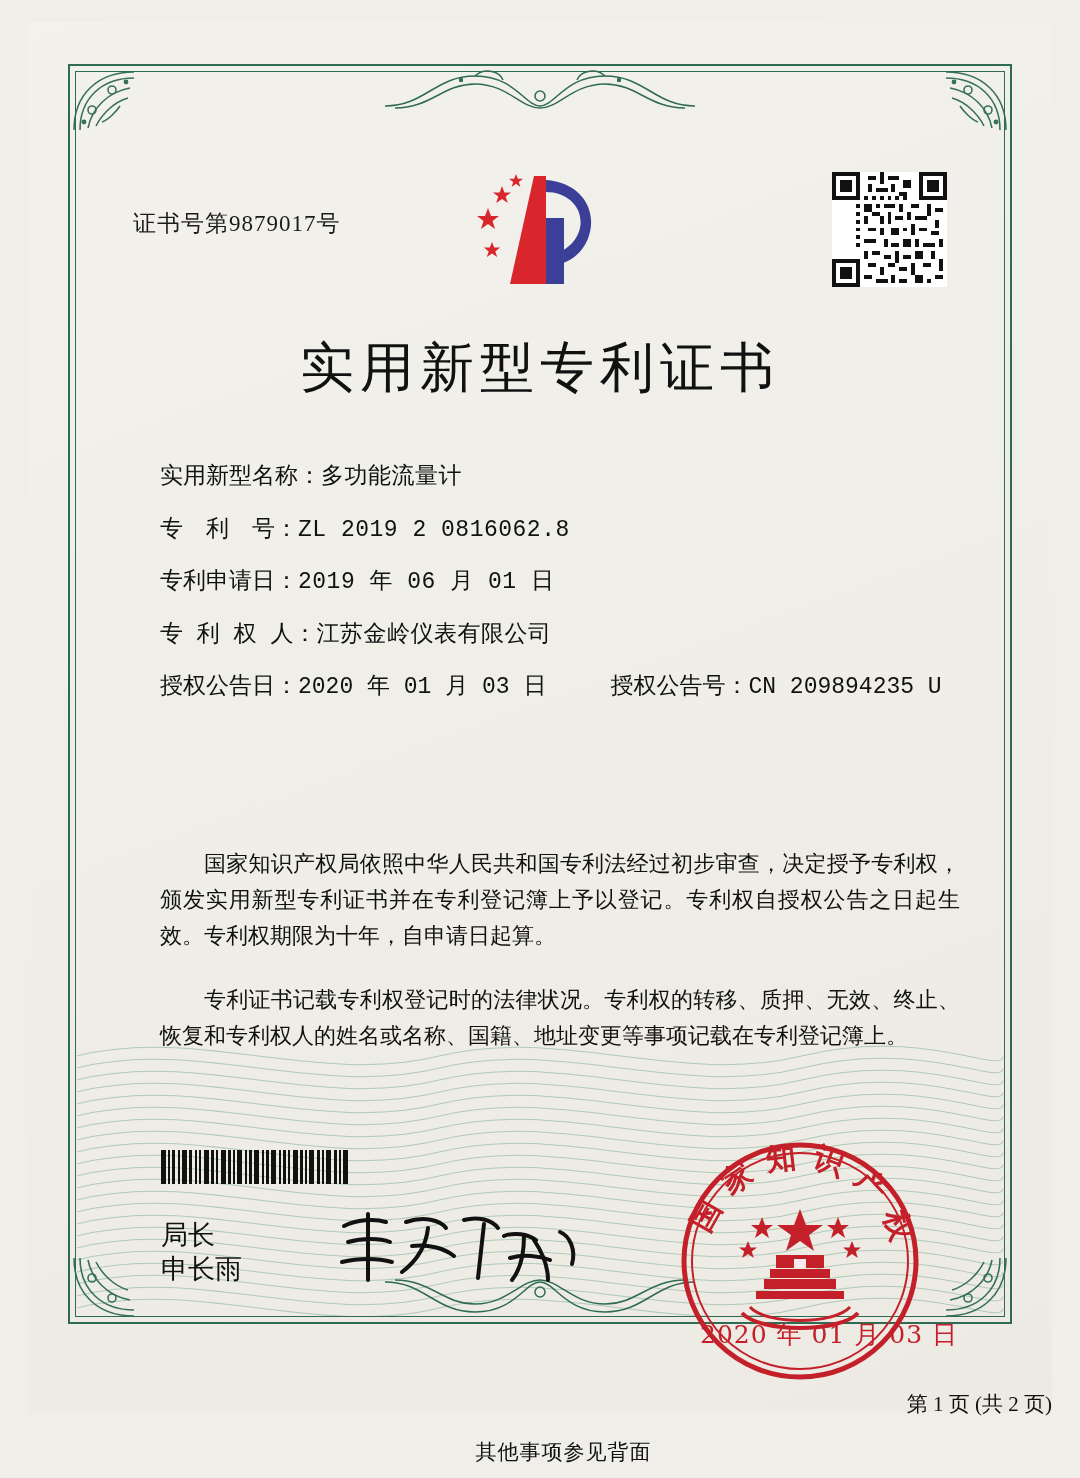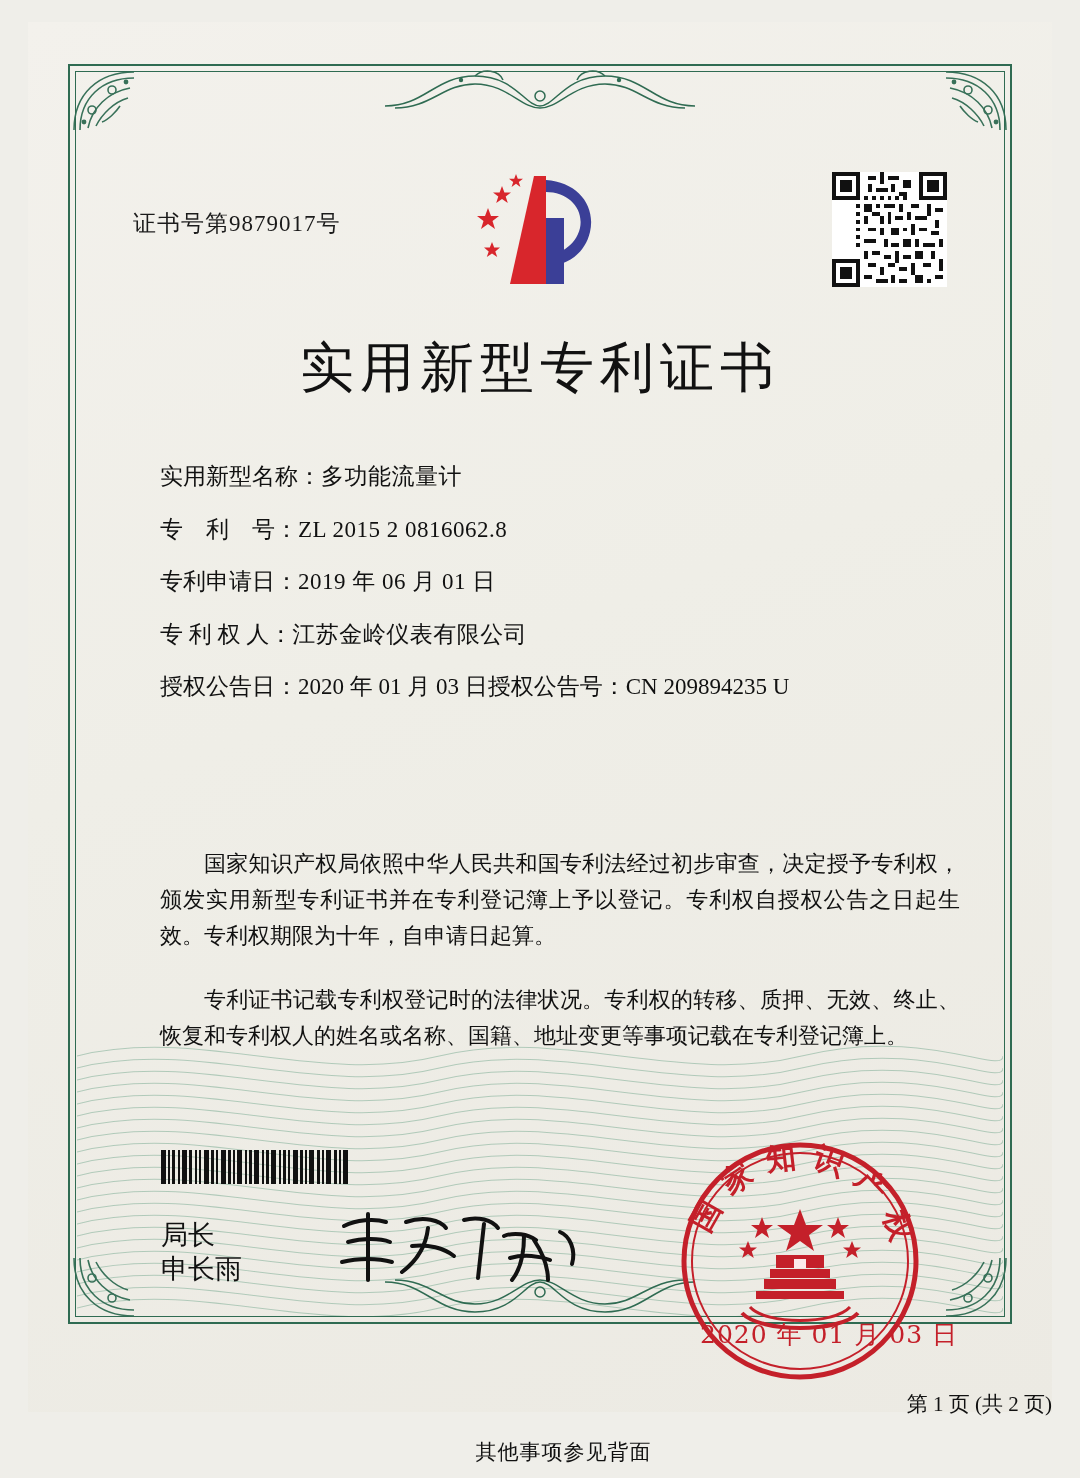"实用新型名称：" .field-row { font-family: none -> Liberation Mono, monospace }
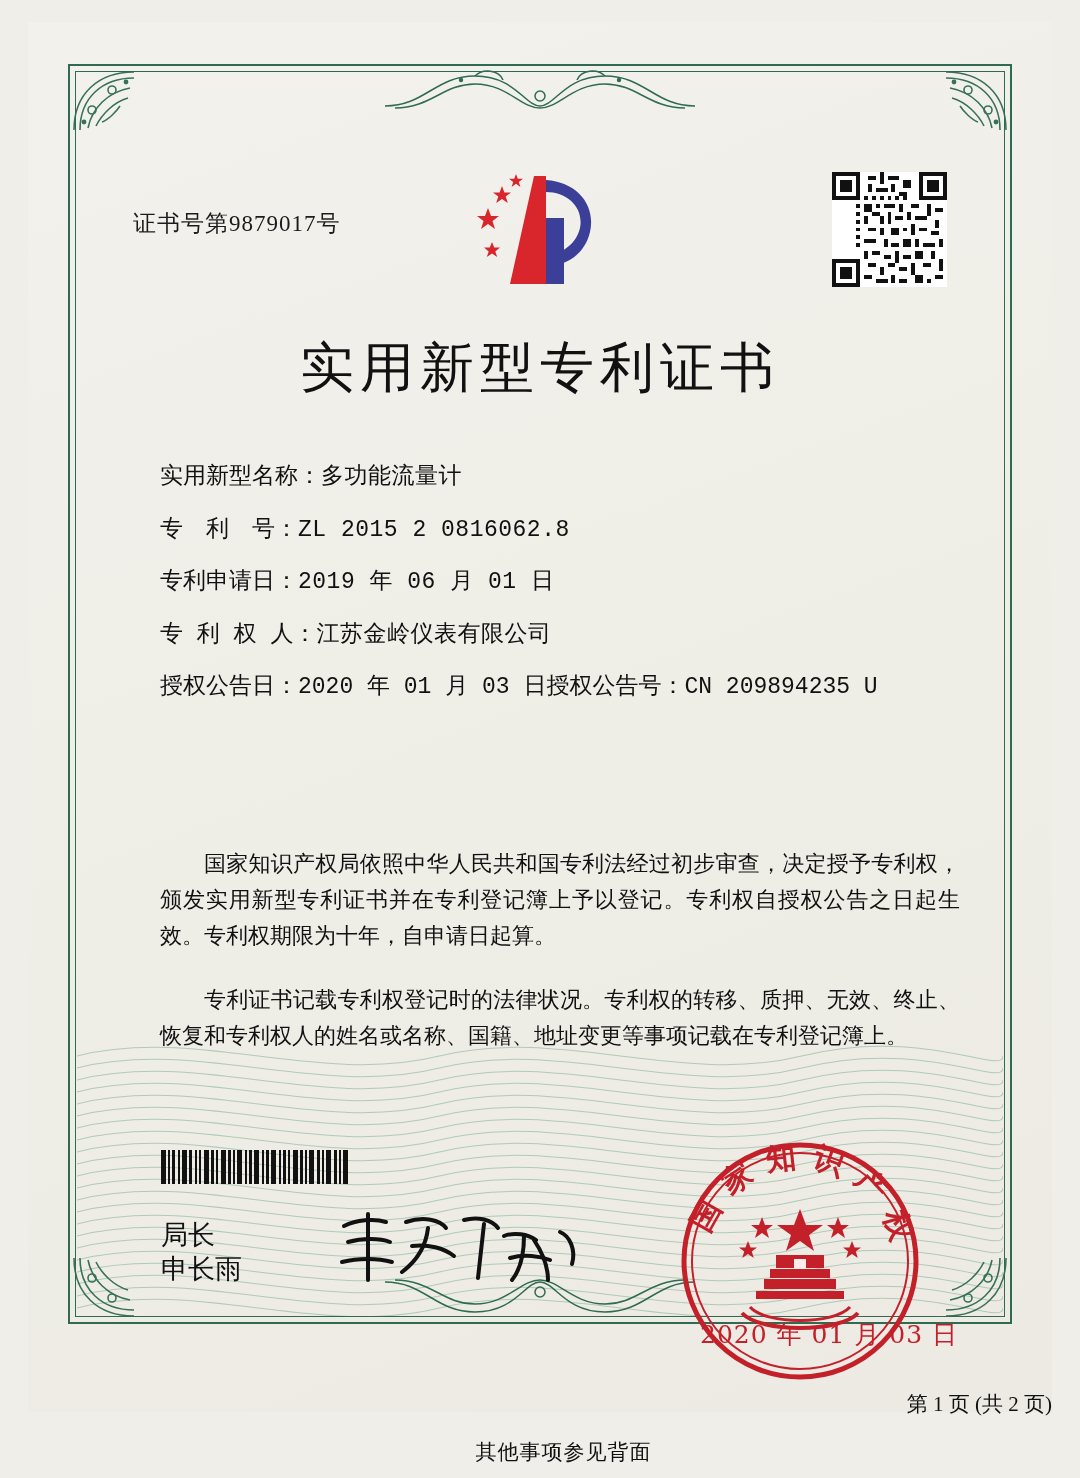"ZL 2015 2 0816062.8" span.field-value { text: 2015 -> 2019 }
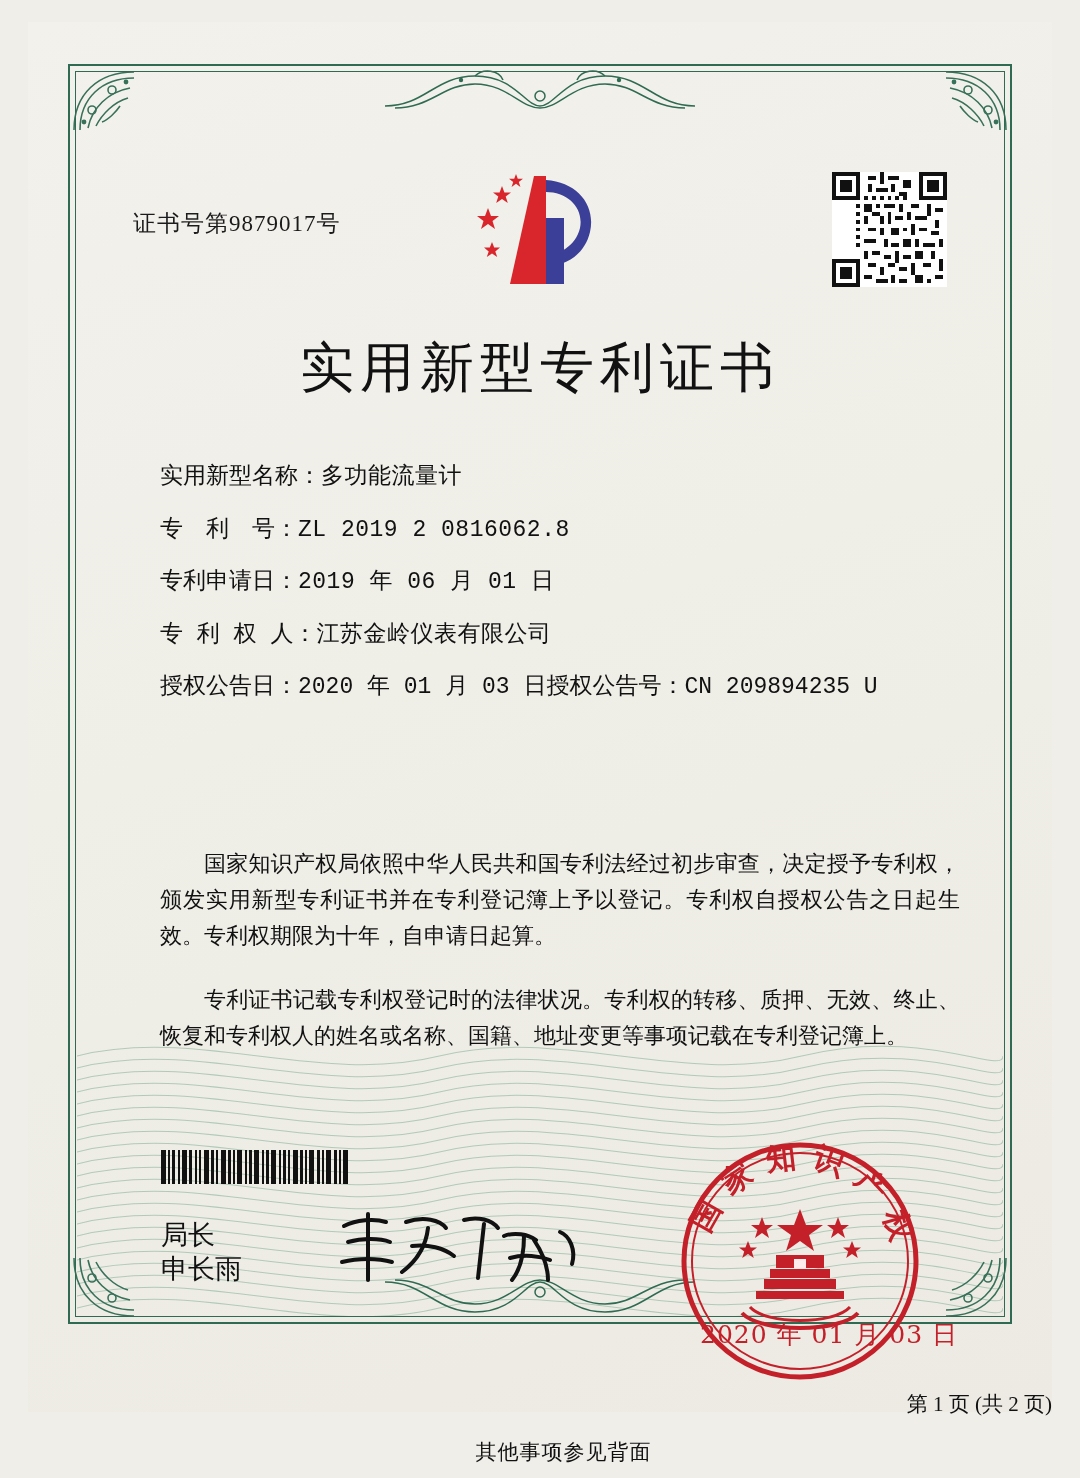"授权公告号：" .inline-extra { margin-left: none -> 64px }
